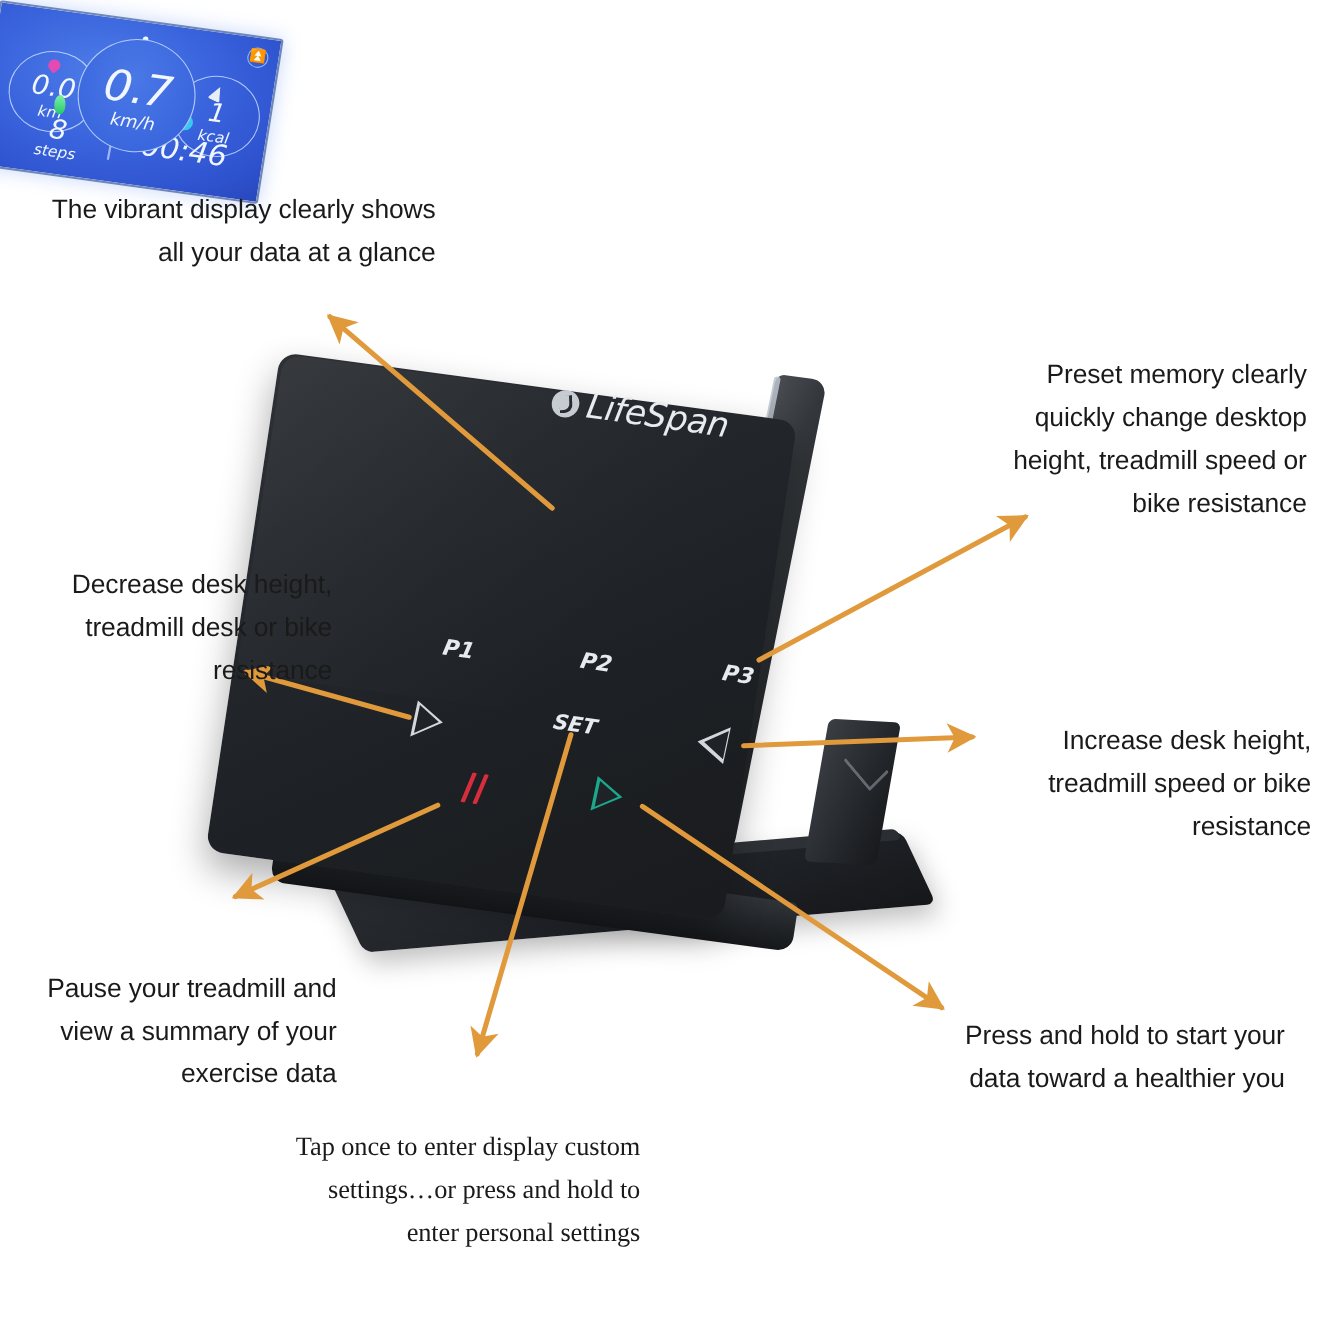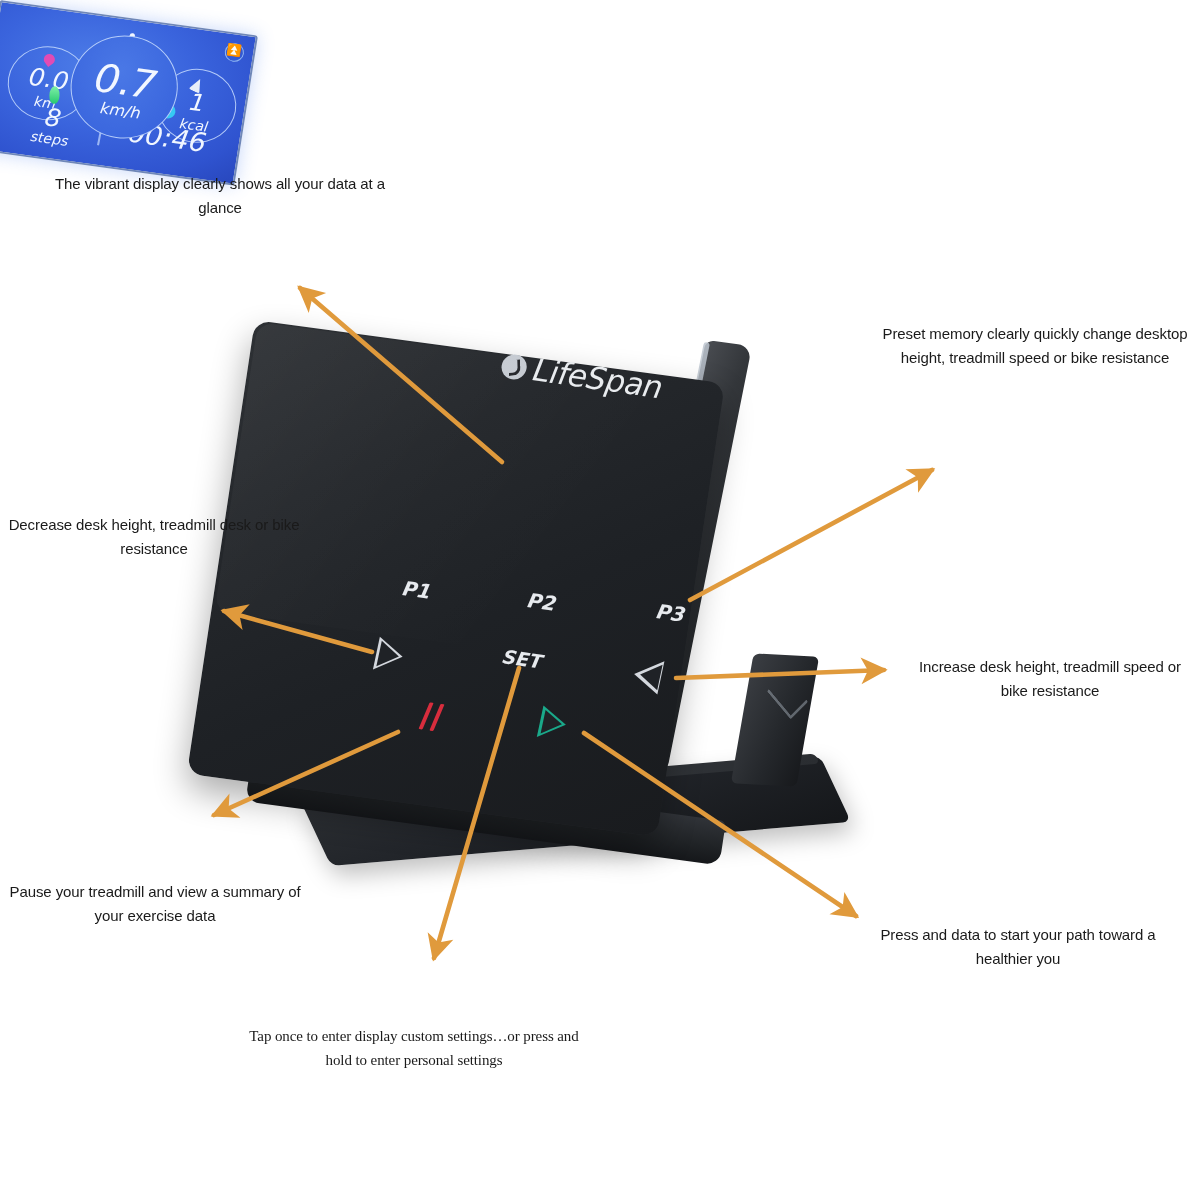"The vibrant display clearly shows" .annot { font-size: 15px -> 24px; text-align: center -> right }
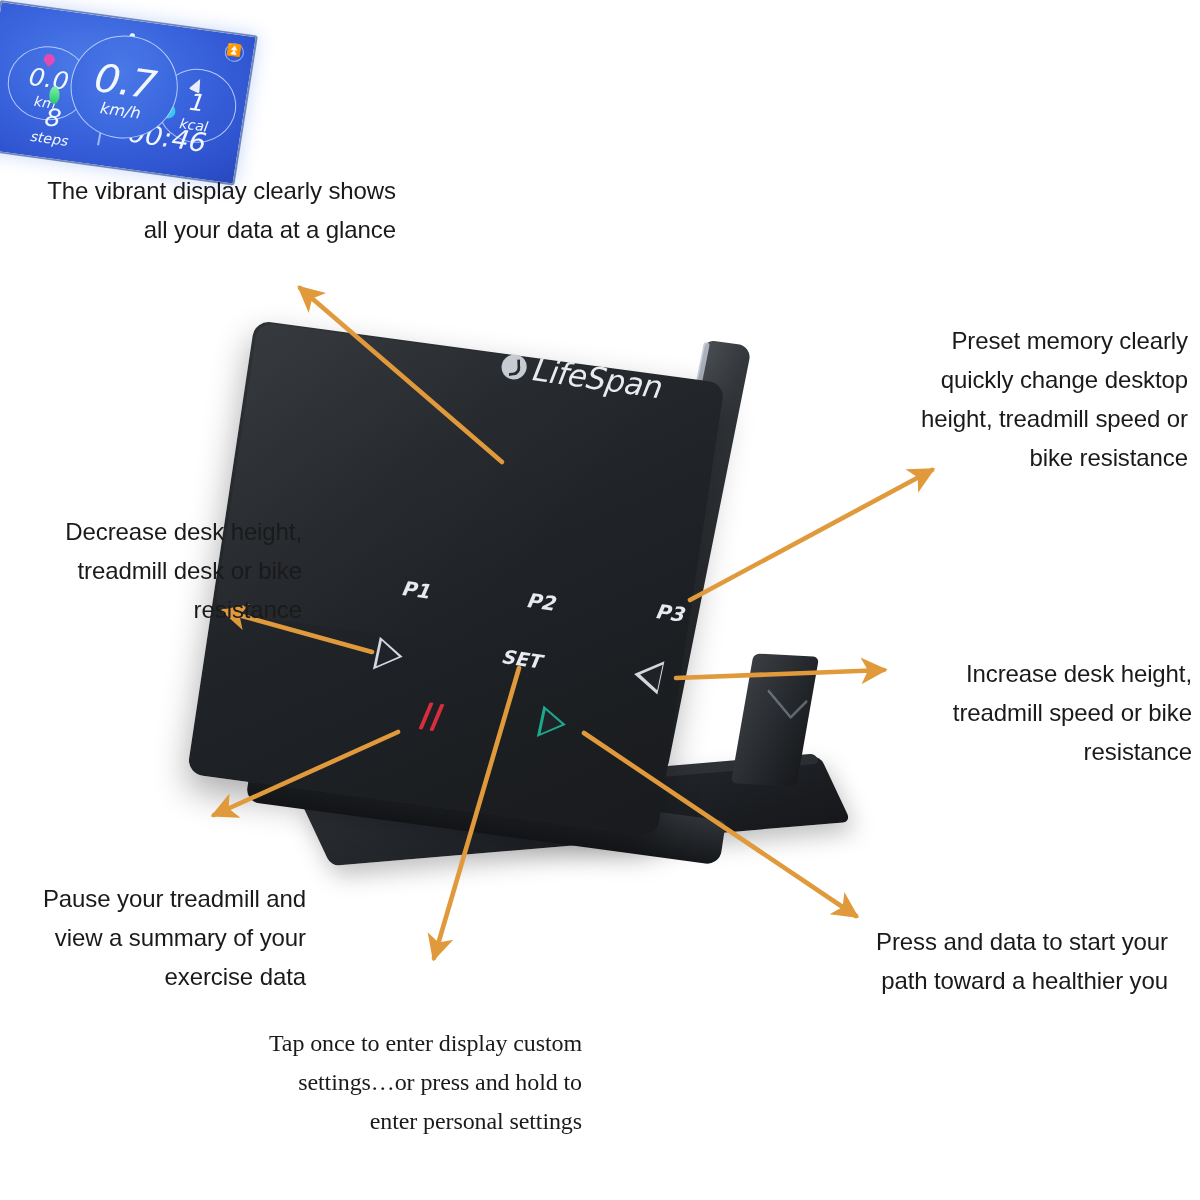"Press and data to start" div.annot { text: data to start your path -> hold to start your data }
